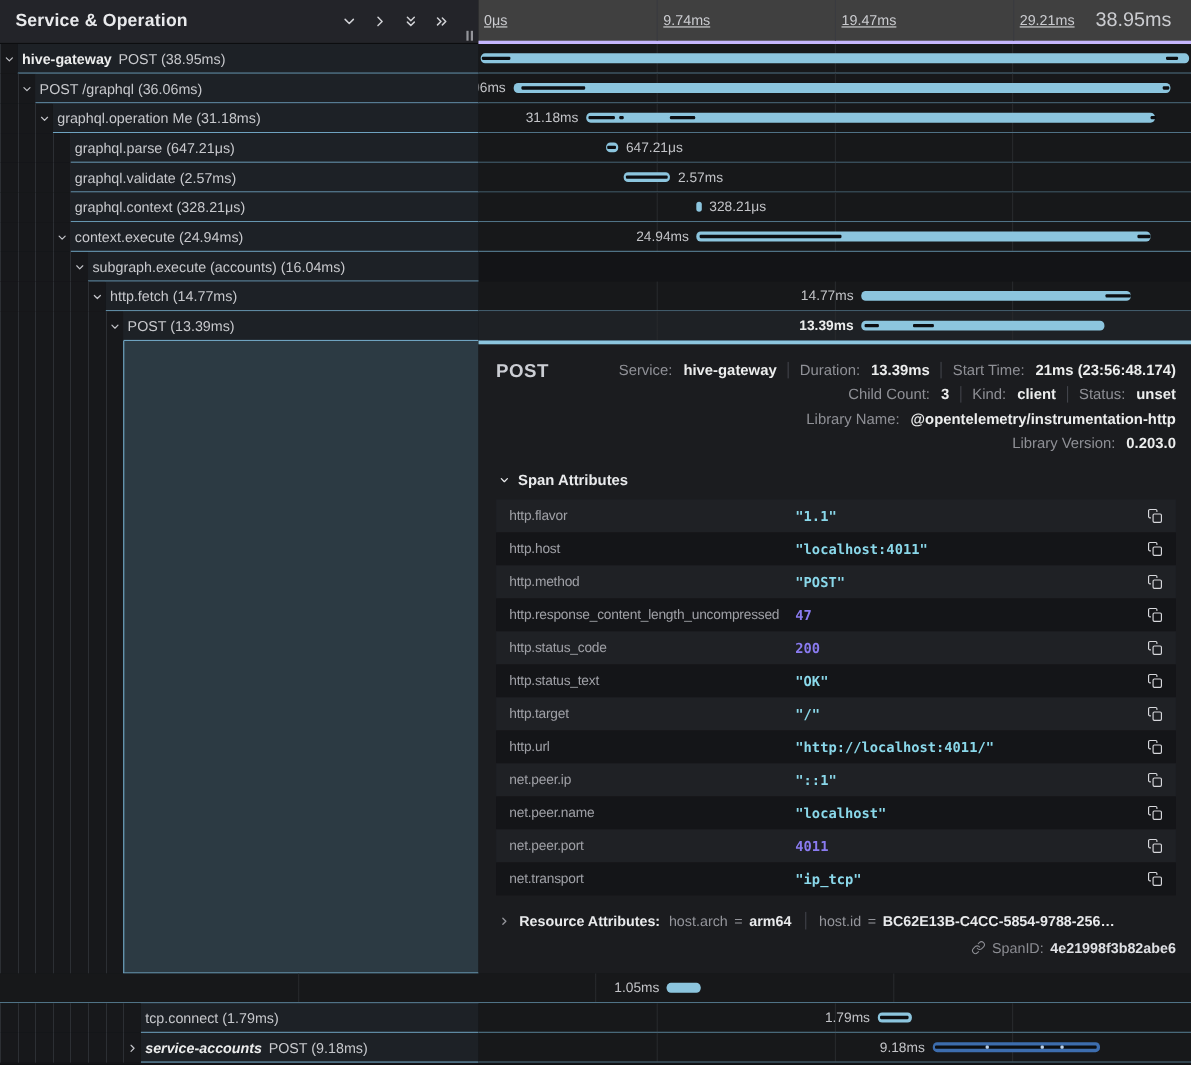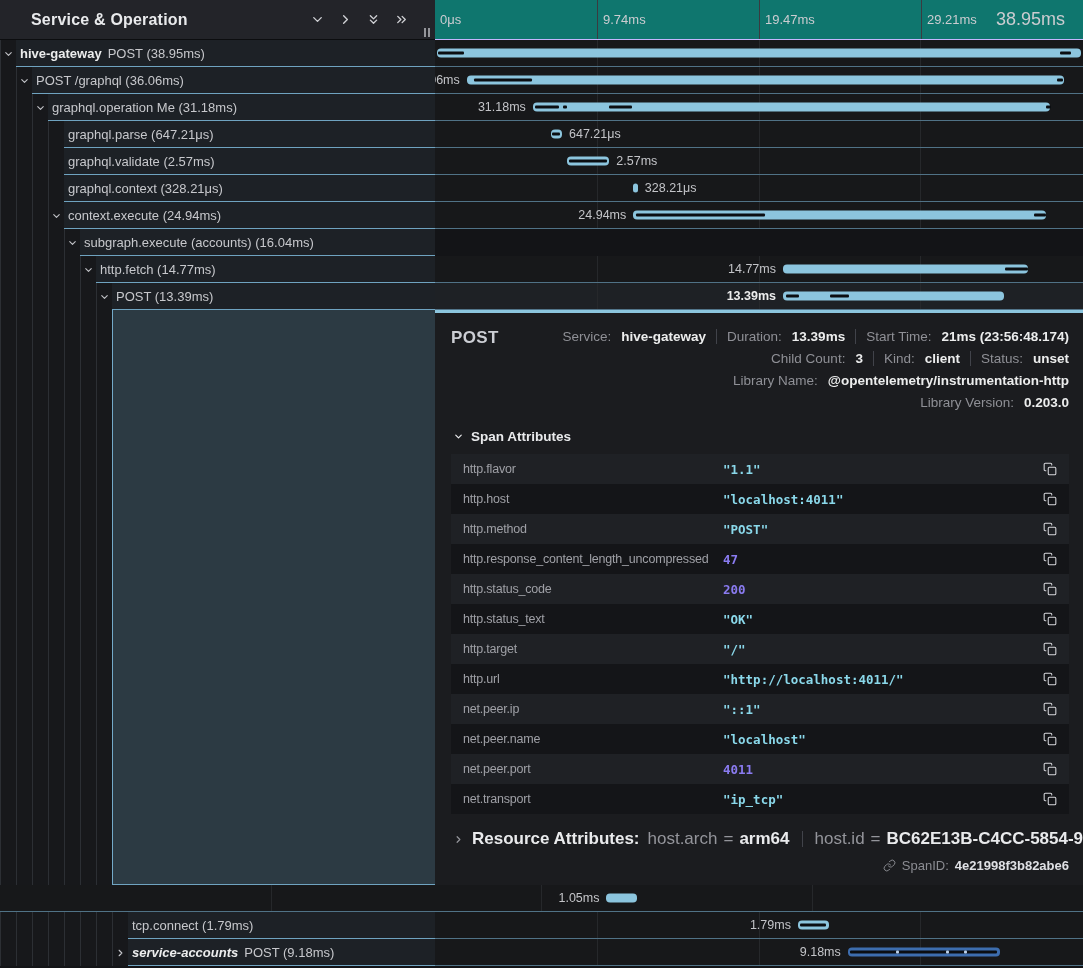"Service & Operation" .tb-left { padding-left: 31px -> 14px }
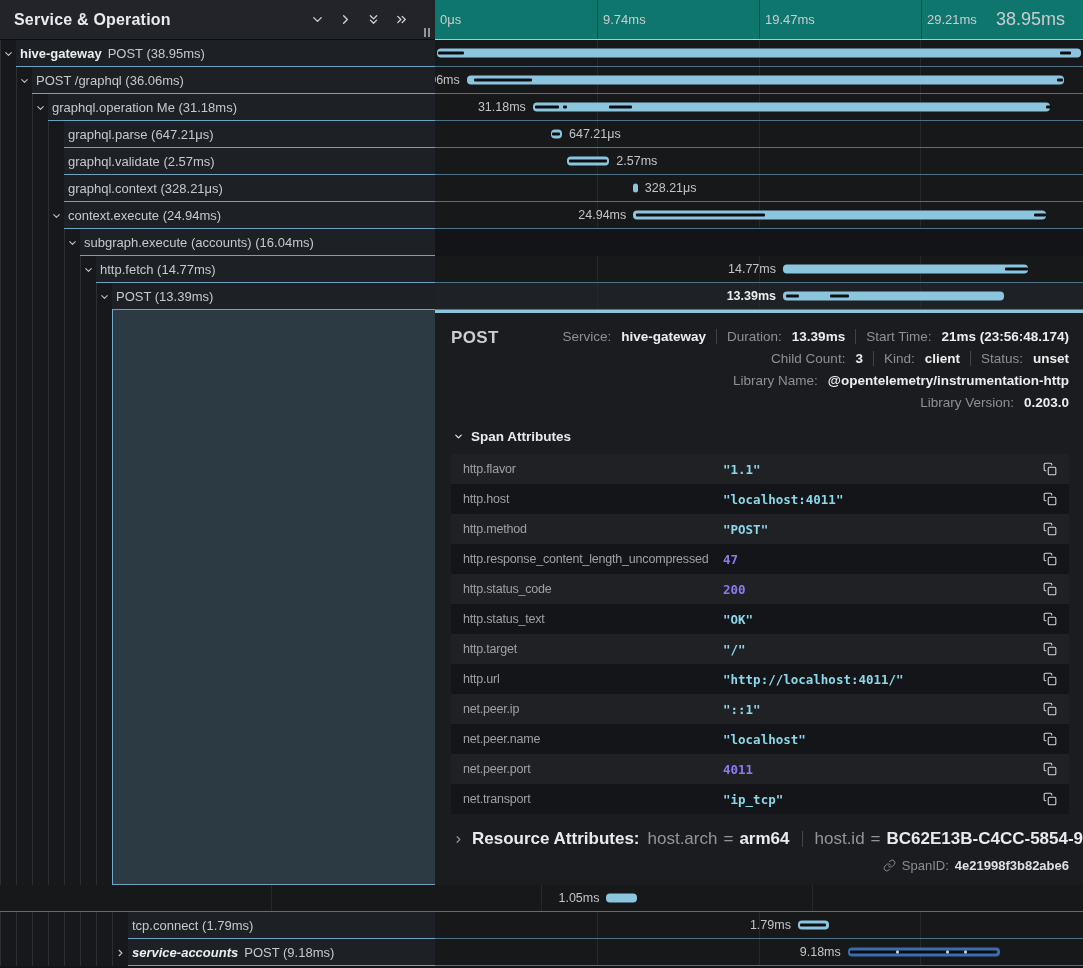"0μs" .tb-right { background: #0f766e -> #404040; border-bottom: 1px solid #c4b5fd -> 3px solid #c4b5fd; text-decoration: none -> underline }
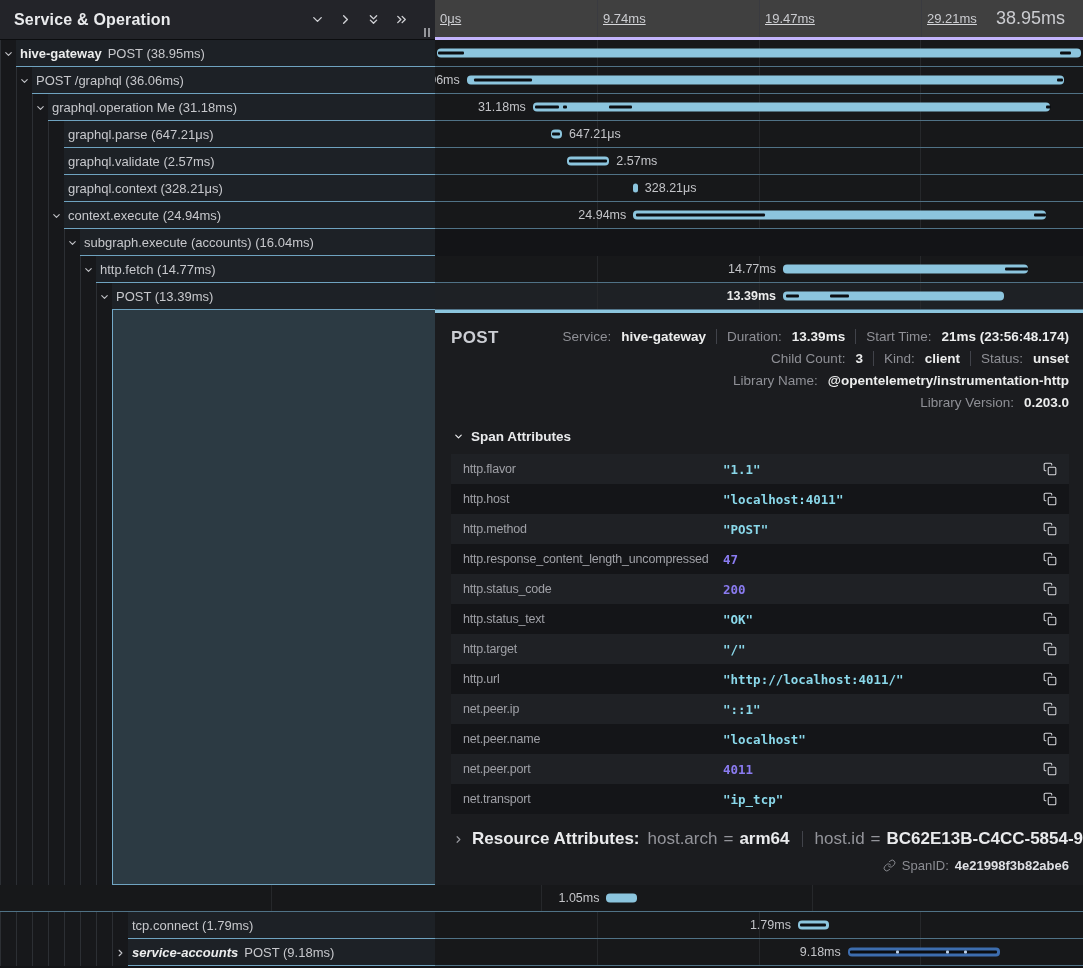"Resource Attributes:" .resource-line { font-size: 17px -> 13px }
